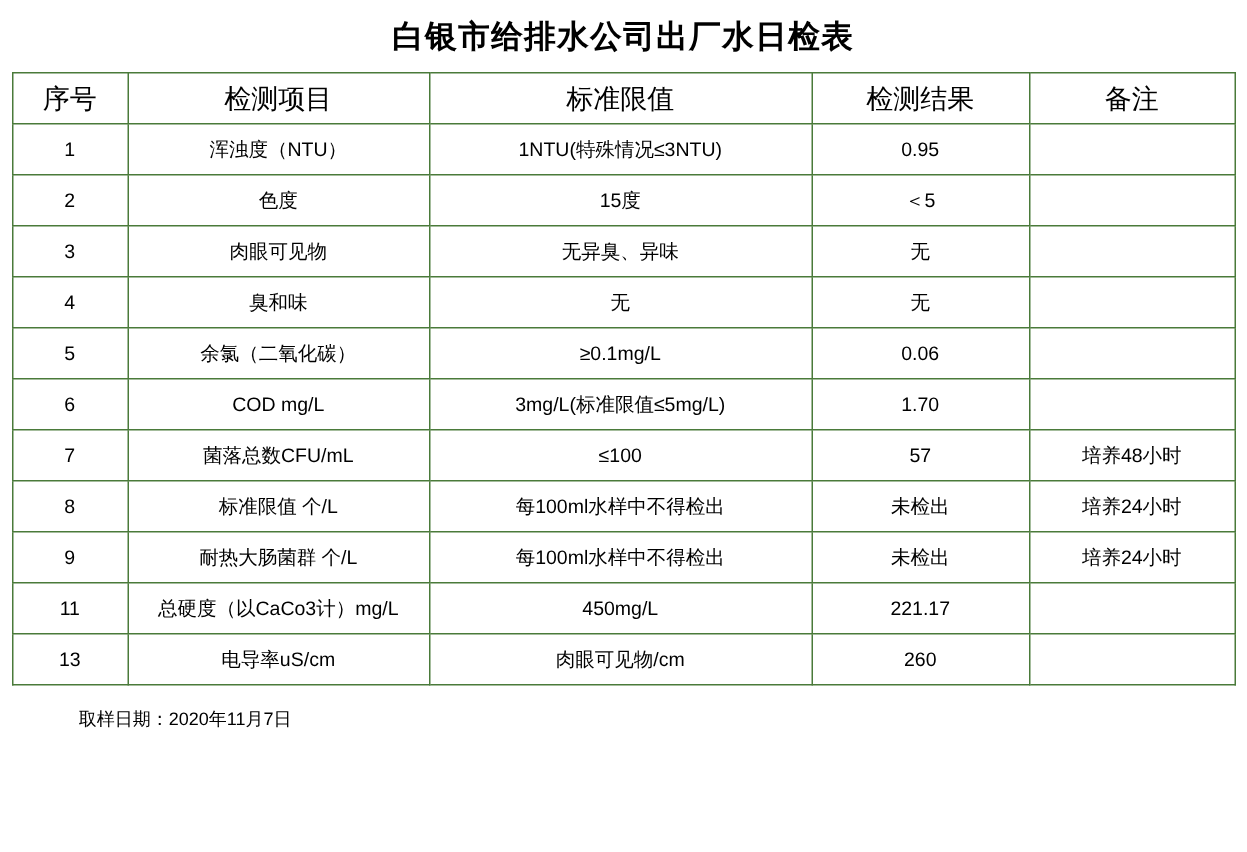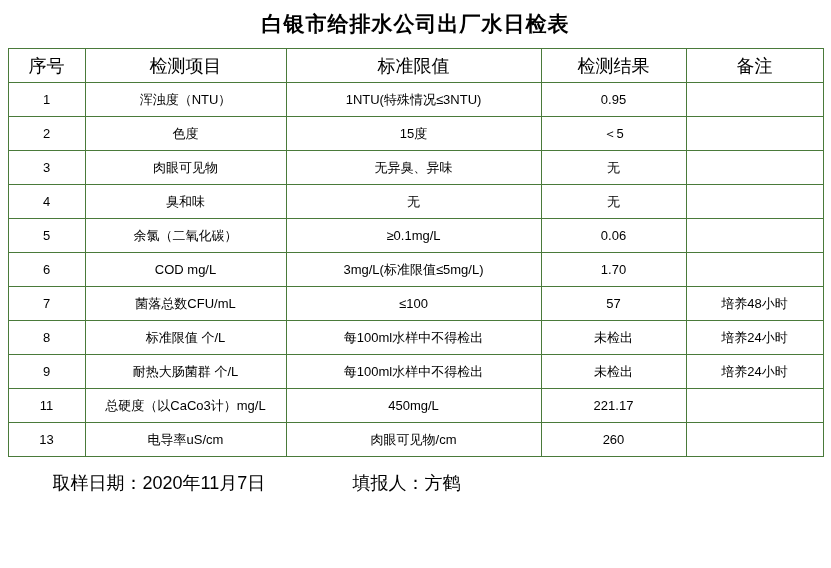"取样日期：2020年11月7日" .footer { font-size: 18px -> 12px }
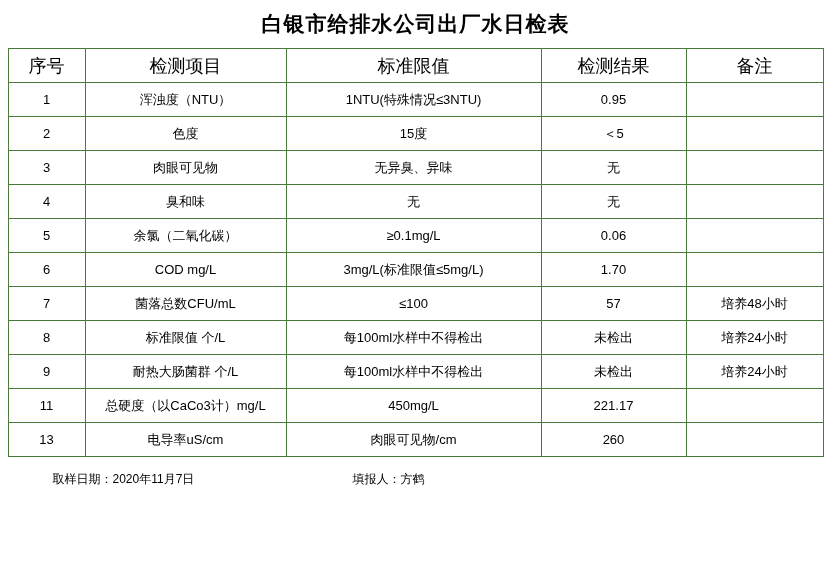"填报人：方鹤" div.f-filler { html: <div>填报人：方鹤</div> -> none }
